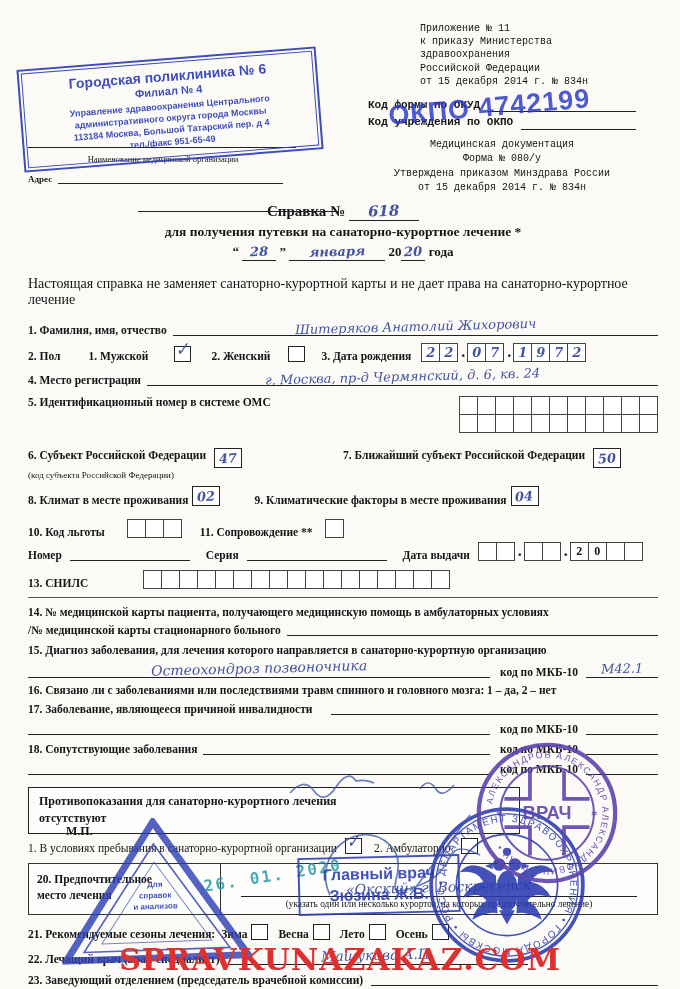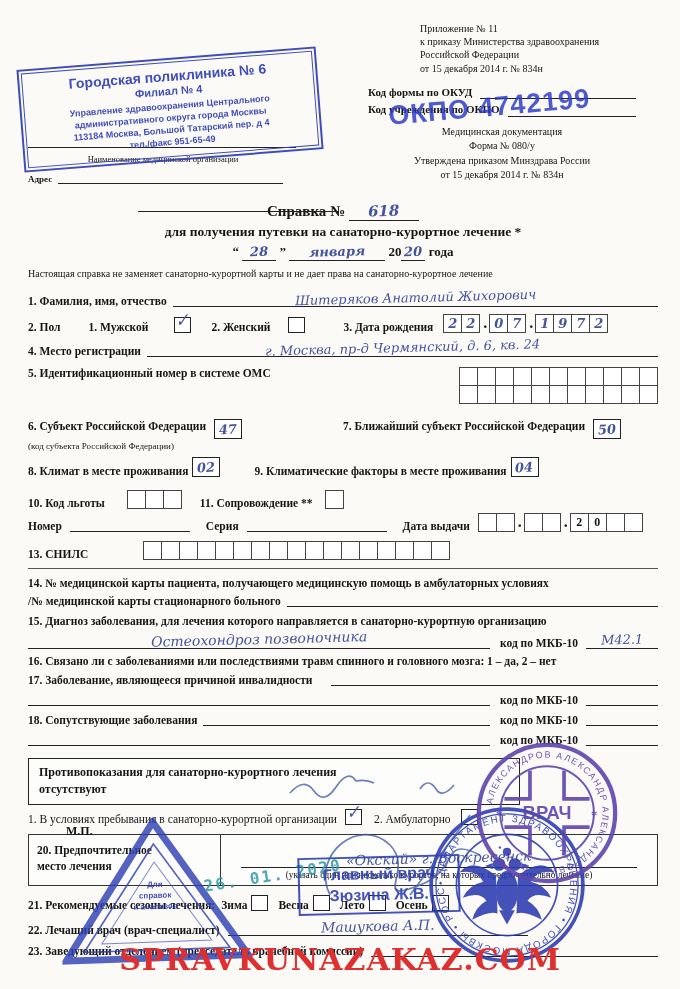"Приложение № 11" .hdr-right { font-family: none -> Liberation Mono, monospace }
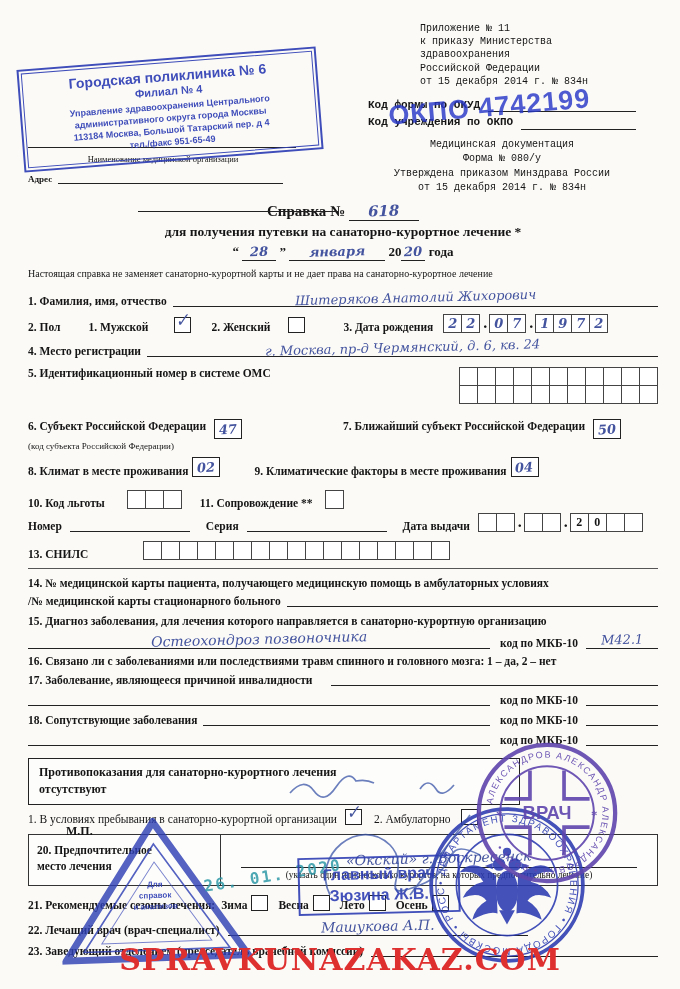"Настоящая справка не заменяет" .note { font-size: 10px -> 14px; margin-top: 7px -> 15px }
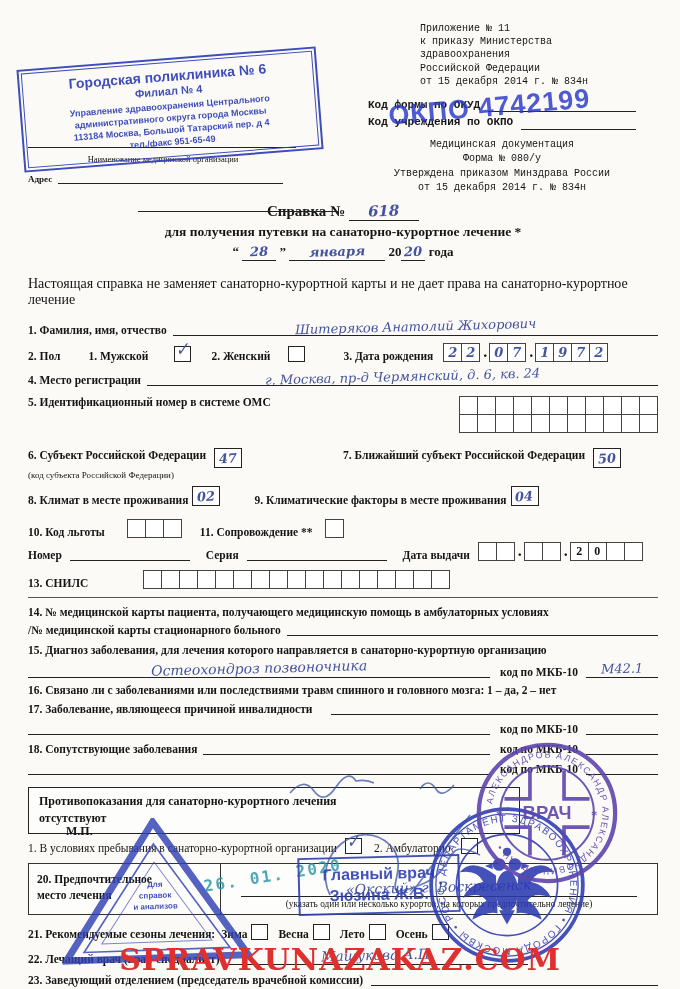"3. Дата рождения" span.lbl { margin-left: 34px -> 12px }
